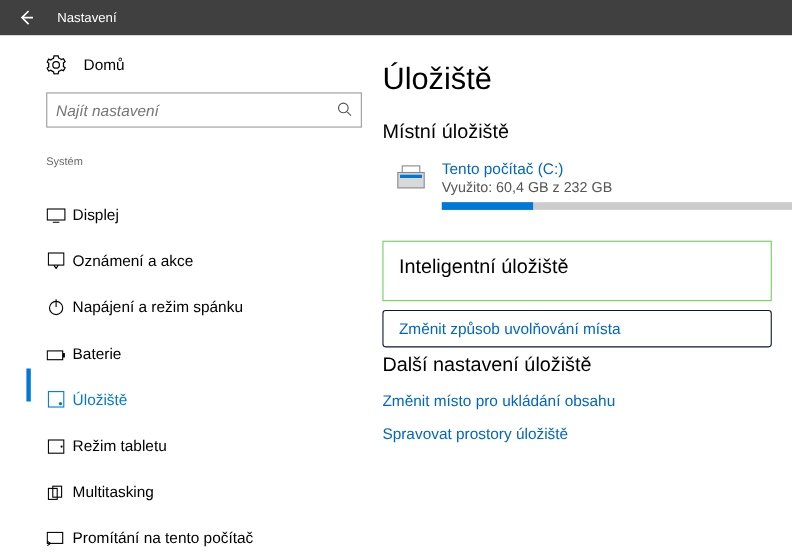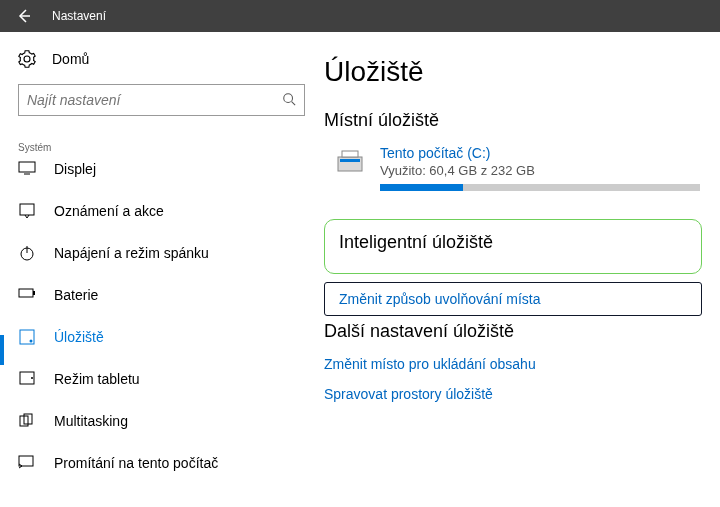"Domů" .layout { padding-left: none -> 24px }
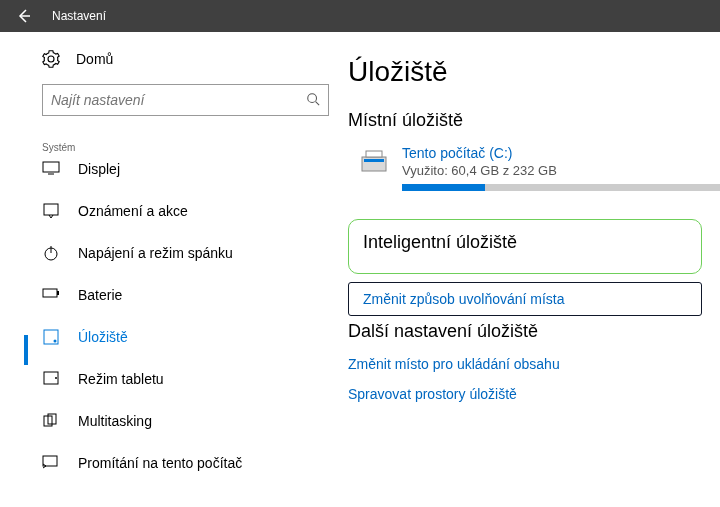"Displej" .nav-item { align-items: flex-start -> flex-end; gap: 18px -> 6px }
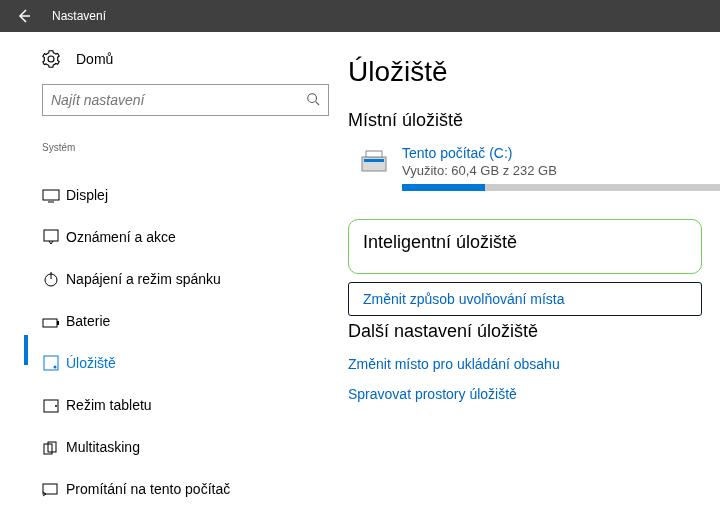"Inteligentní úložiště" .highlight-green { border-radius: 10px -> 0 }
